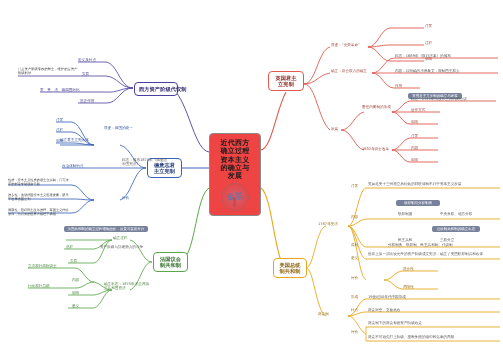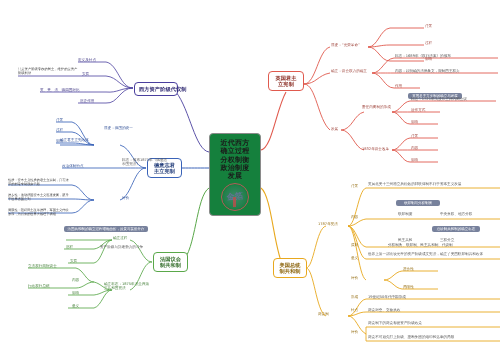"近代西方" .root { background: #15803d -> #ef4444 }
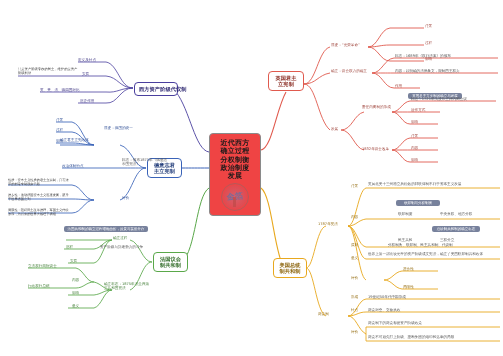"分权制衡" span.rtxt { text: 分权制衡 -> 资本主义 }
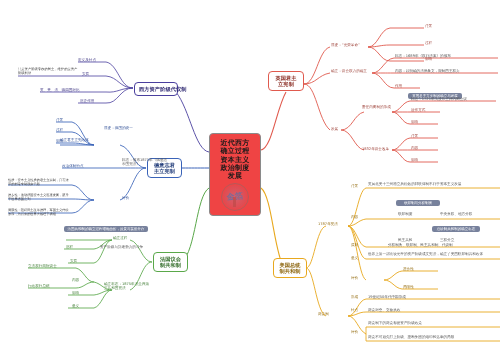"政治制度" span.rtxt { text: 政治制度 -> 的确立与 }
